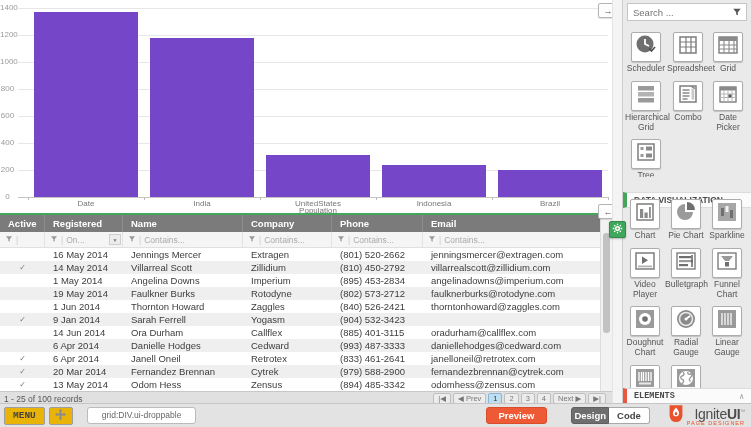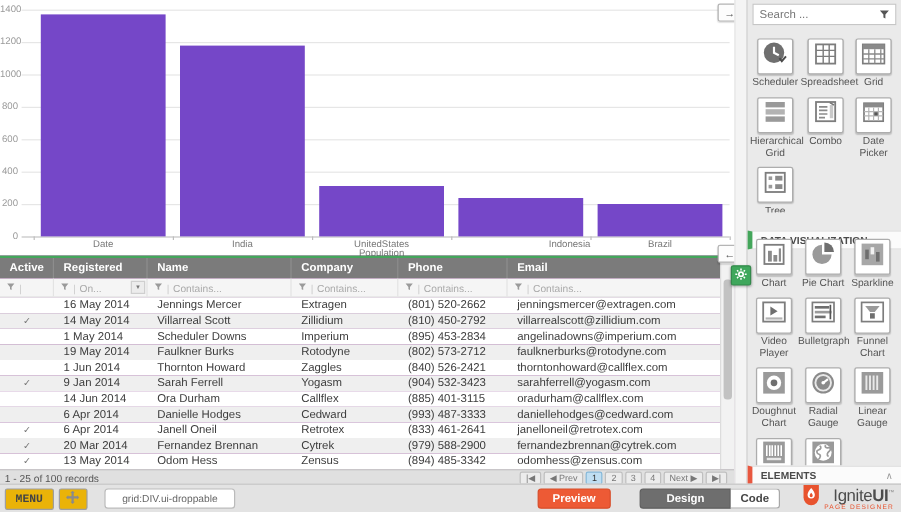"1400" .yl { text-align: right -> center }
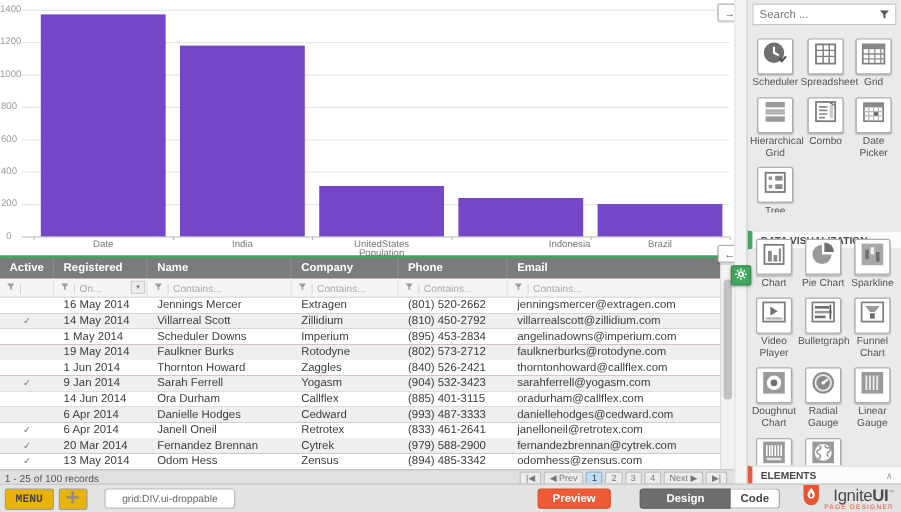"Indonesia" div.xl { text-align: right -> none }
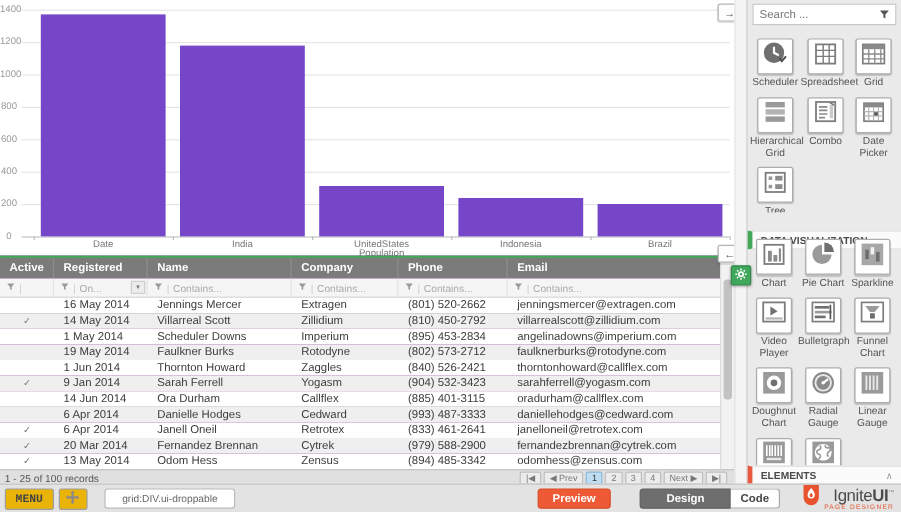"Scheduler Downs" div.cell { text: Scheduler -> Angelina }
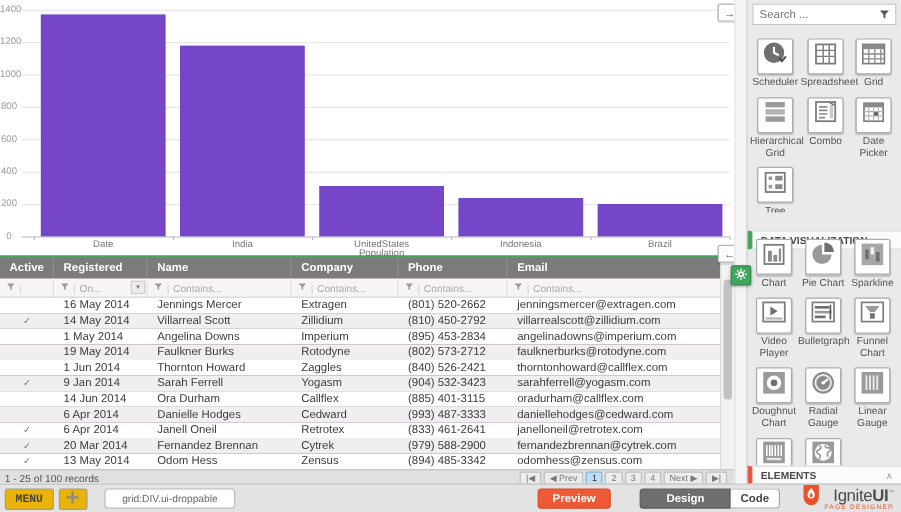"thorntonhoward@callflex.com" div.cell { text: thorntonhoward@callflex.com -> thorntonhoward@zaggles.com }
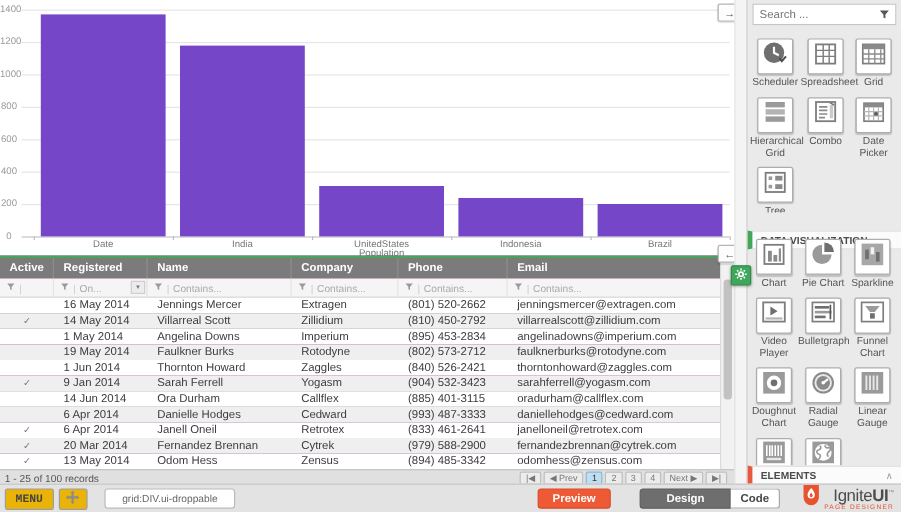"sarahferrell@yogasm.com" div.cell { html: <div>sarahferrell@yogasm.com</div> -> none }
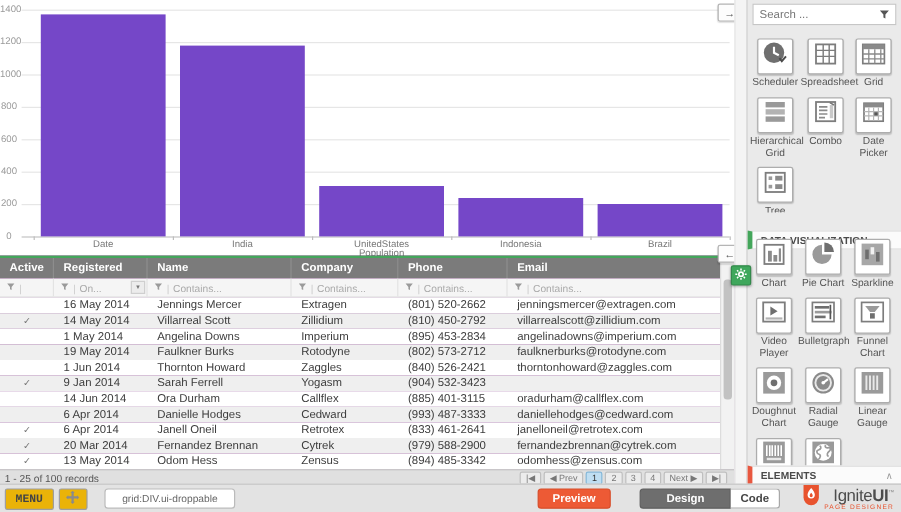"ELEMENTS" div.hdr { font-family: none -> Liberation Mono, monospace }
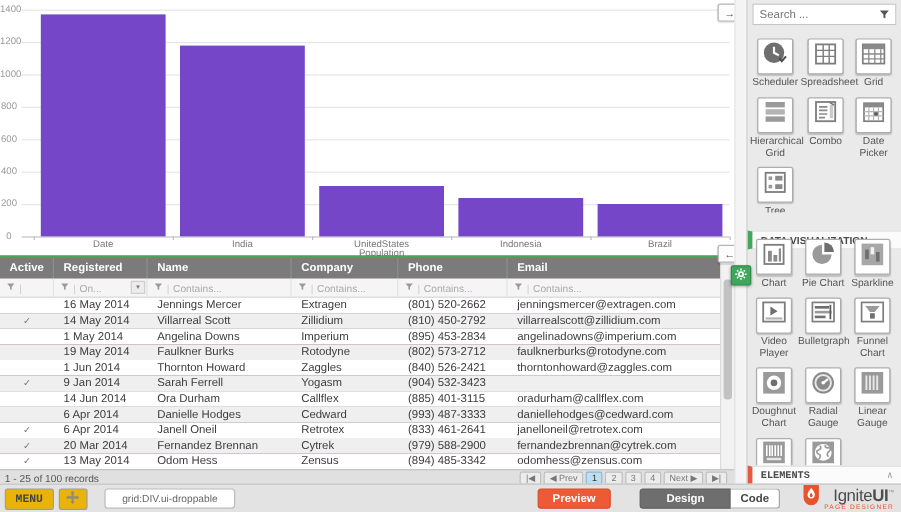"Design" .design { padding: 0 21px -> 0 2px }
